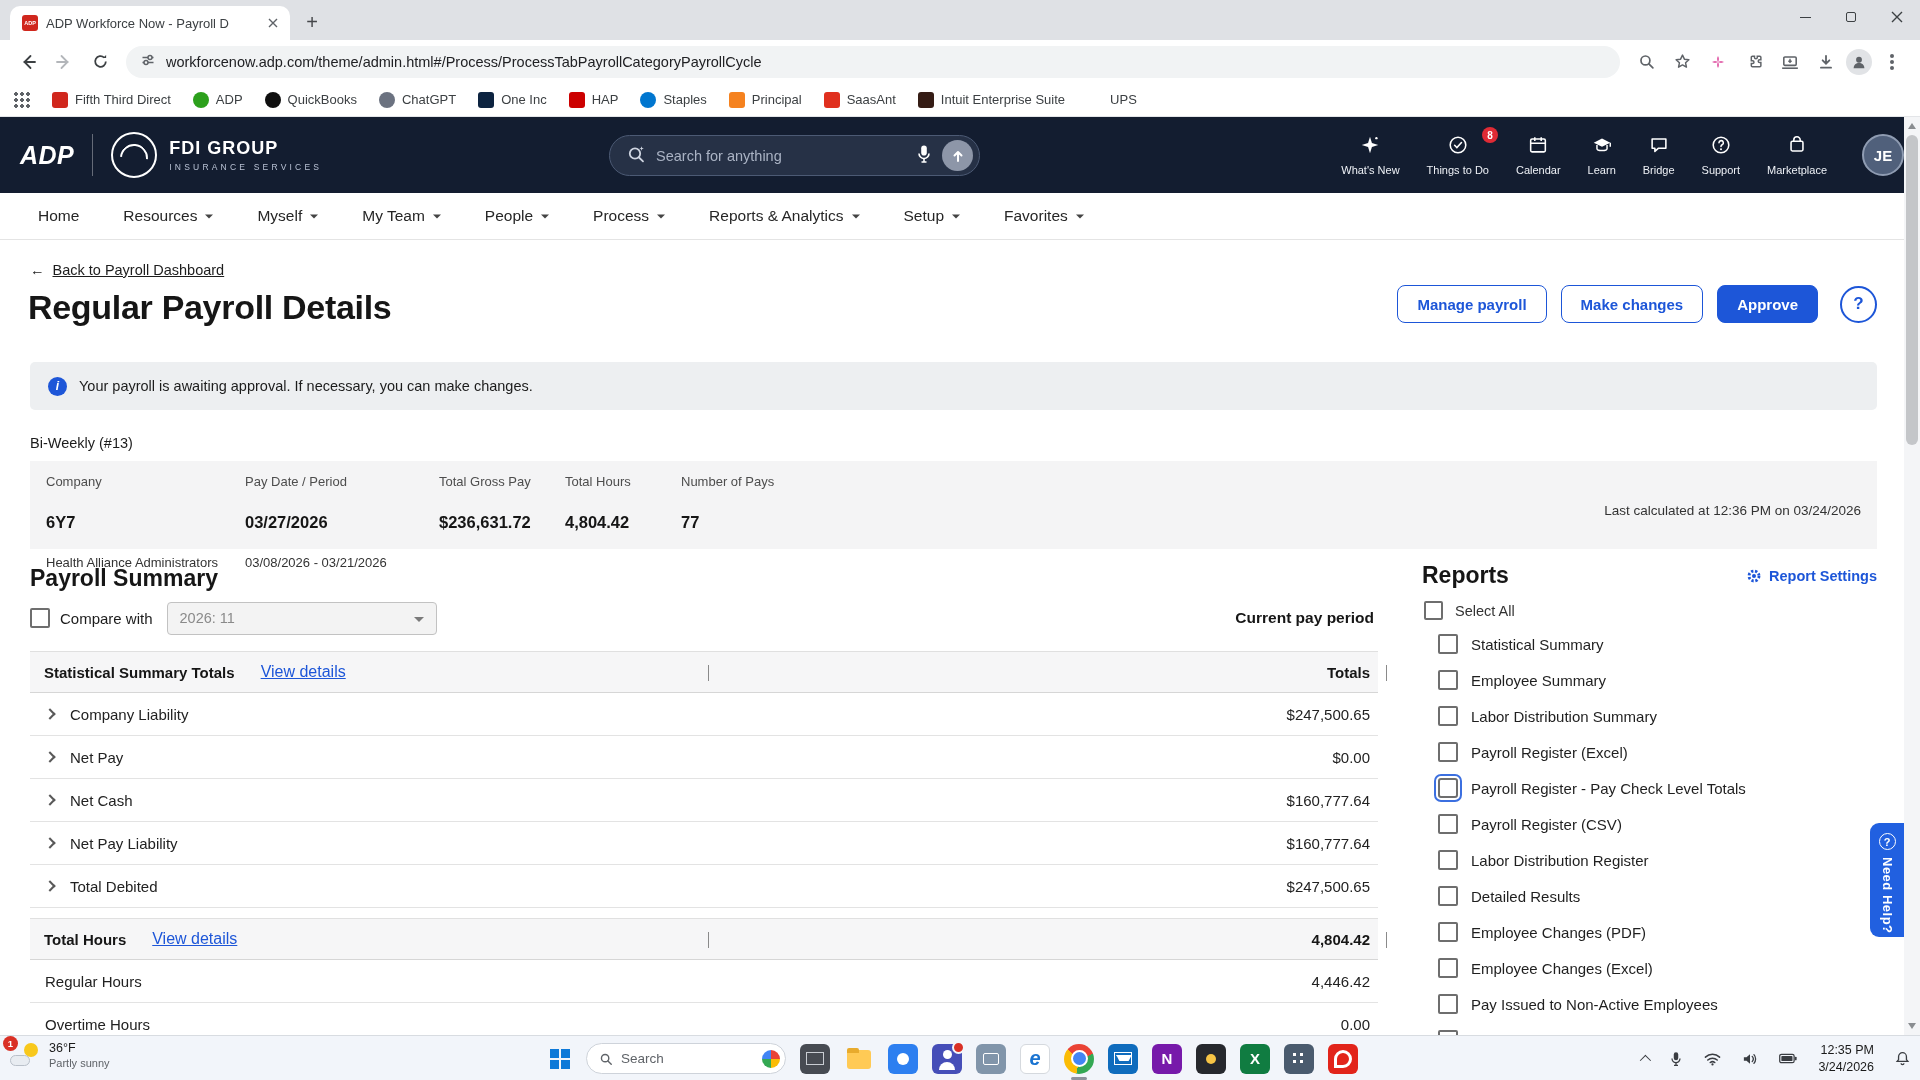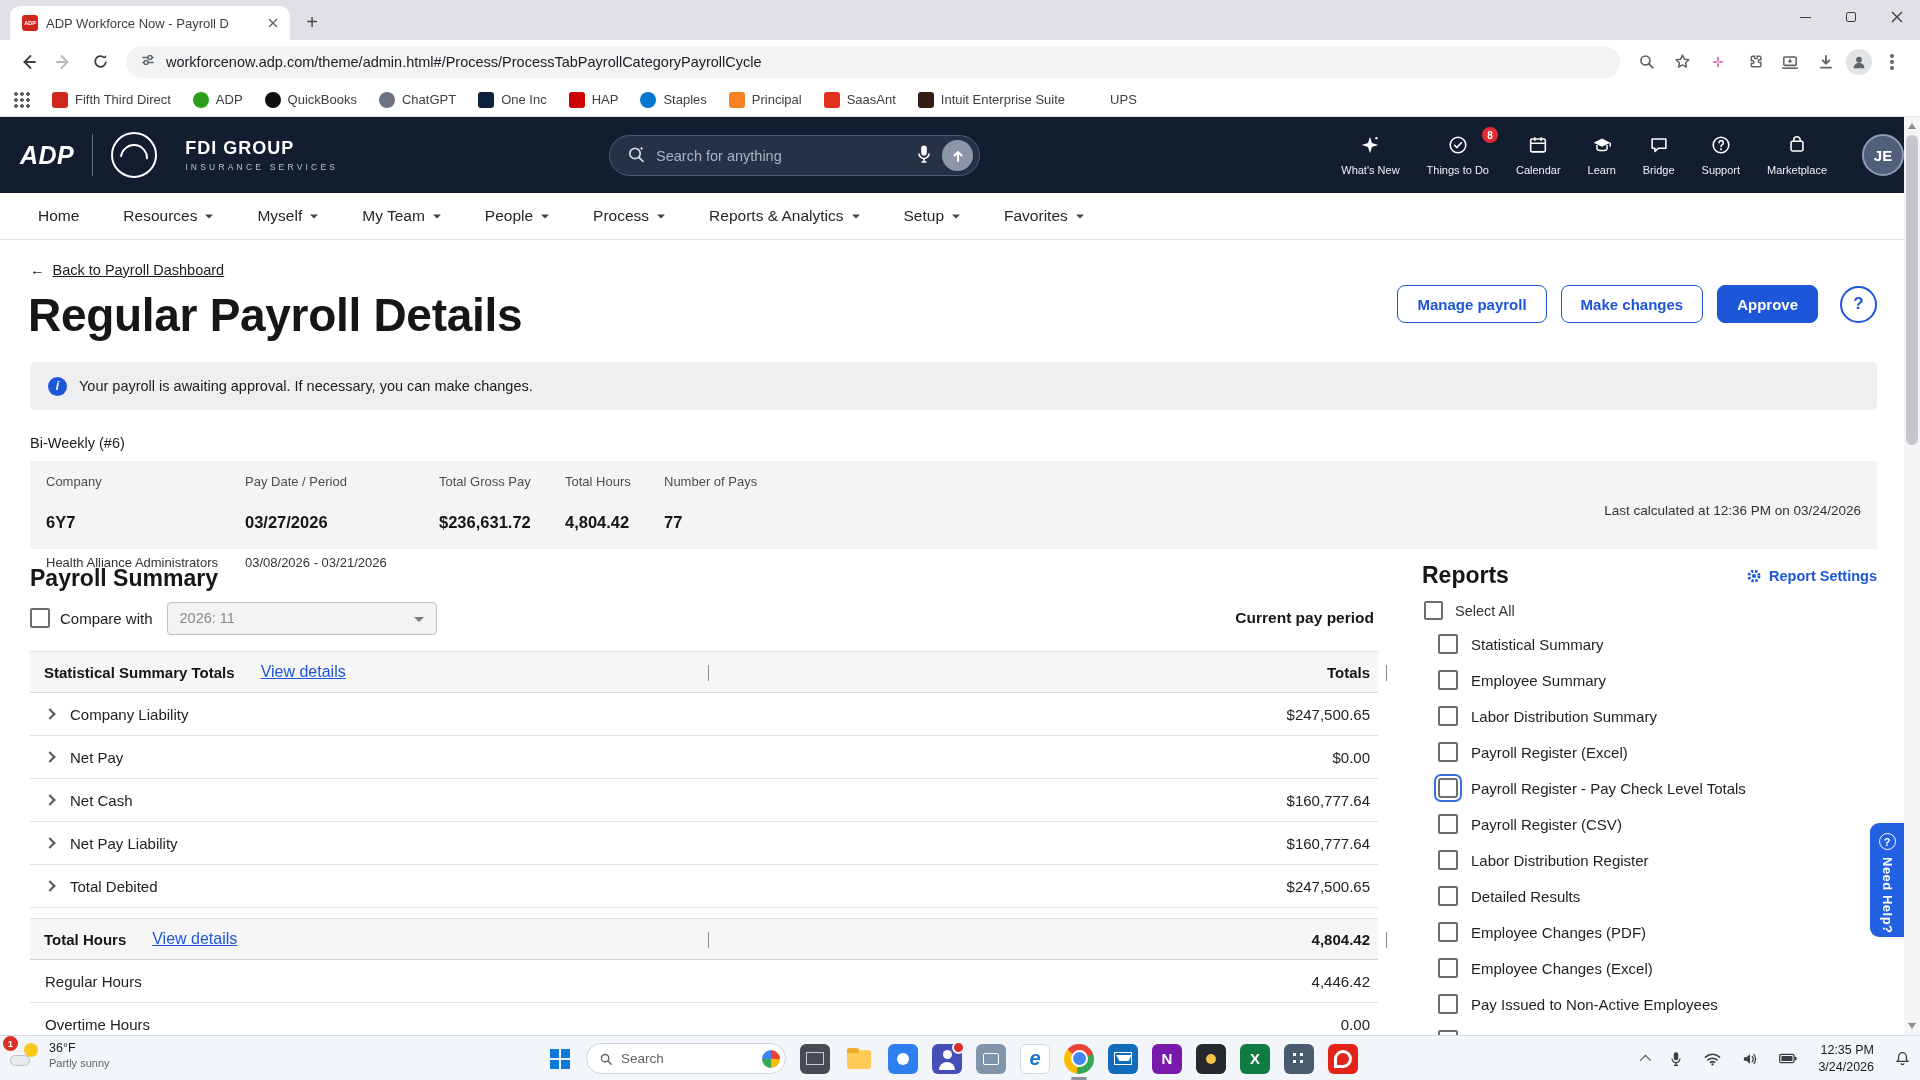"FDI GROUP" .brand-block { margin-left: 28px -> 12px }
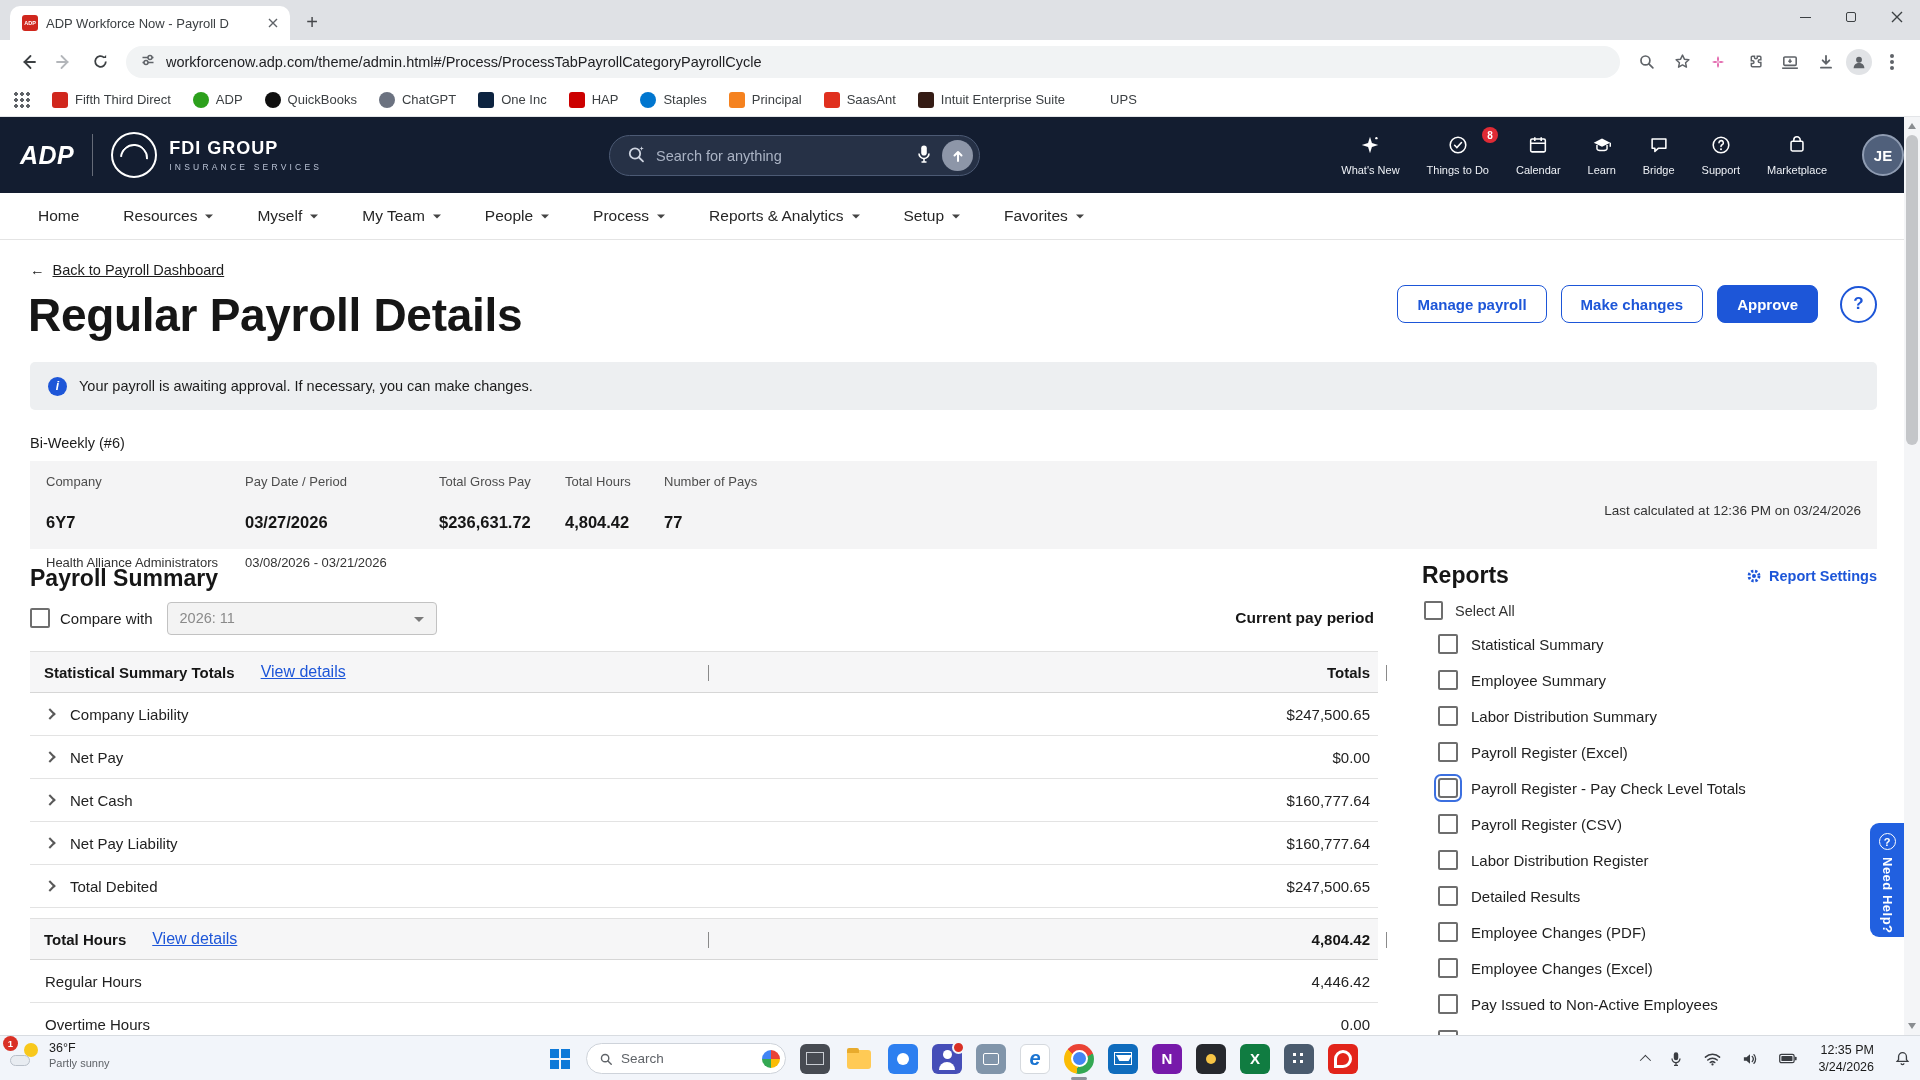"Regular Payroll Details" #page-title { font-size: 46px -> 34px }
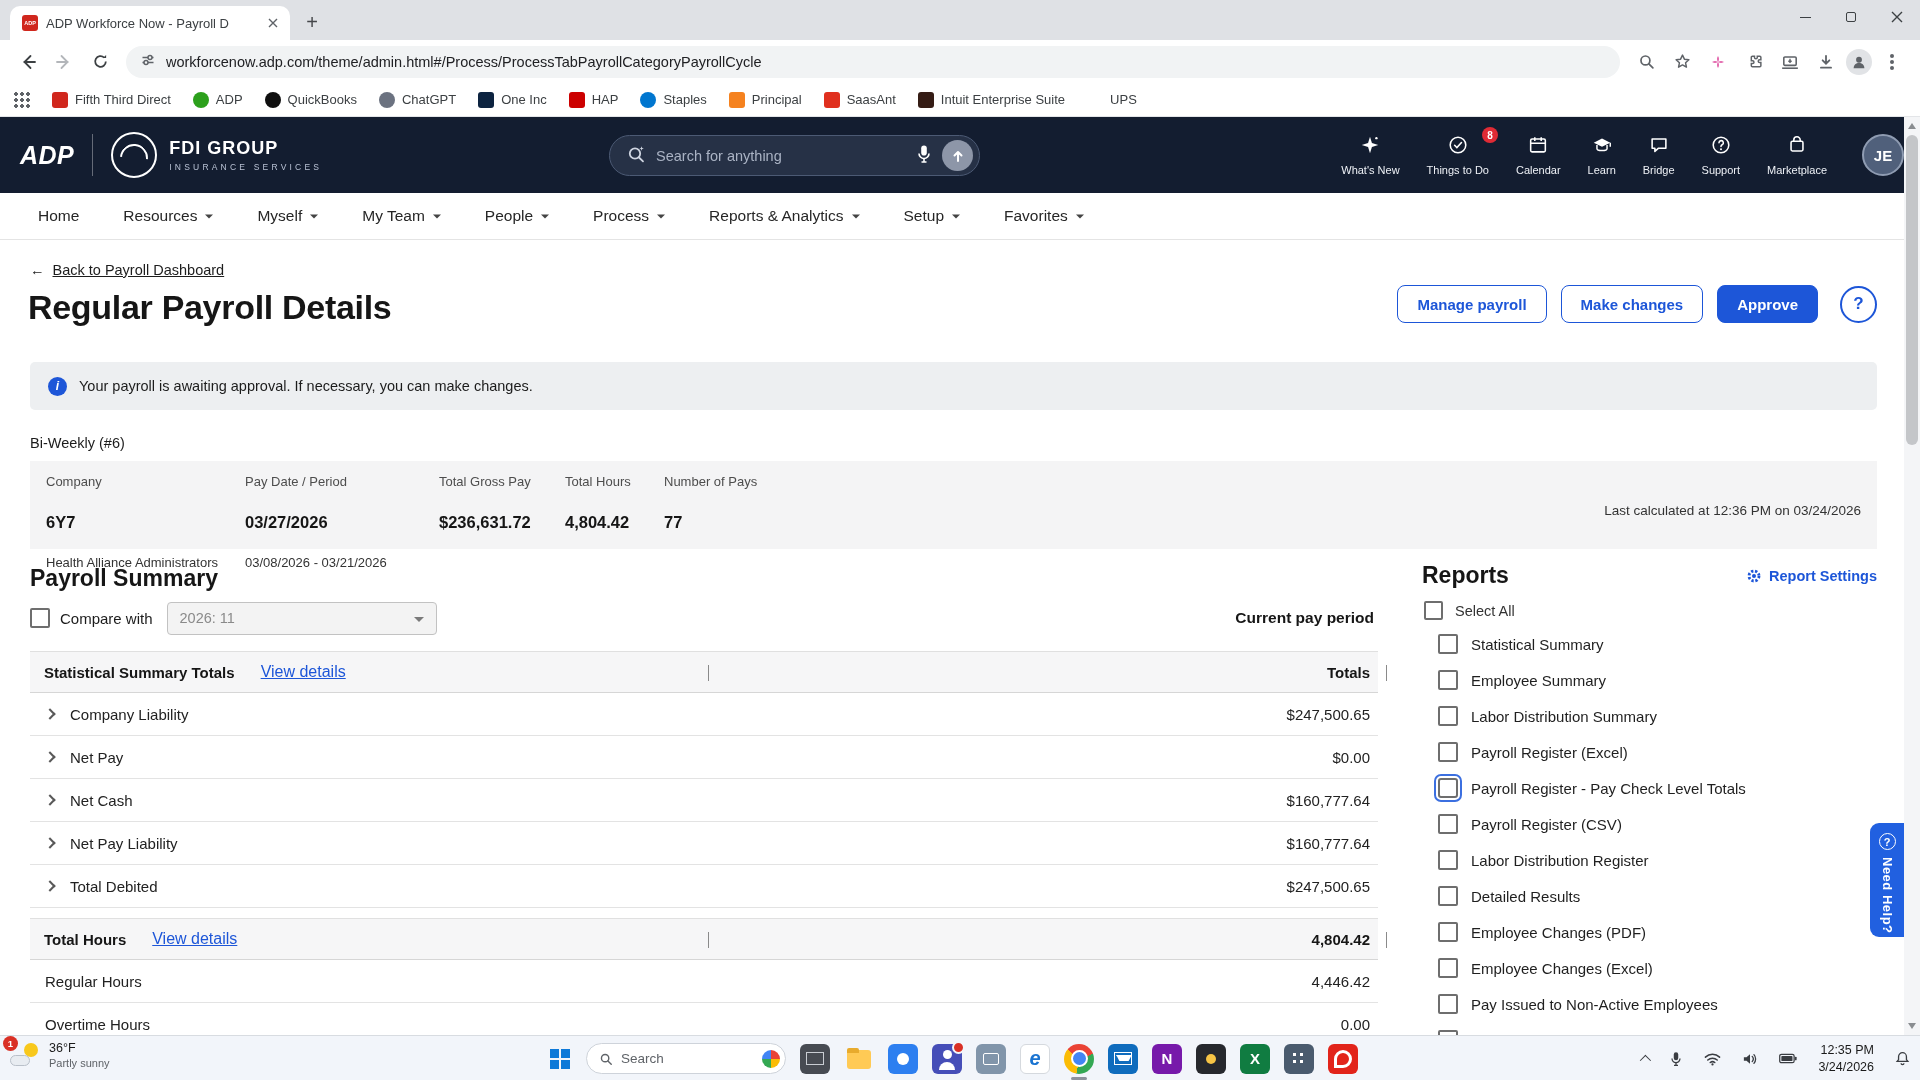"Bi-Weekly (#6)" div { text: 6 -> 13 }
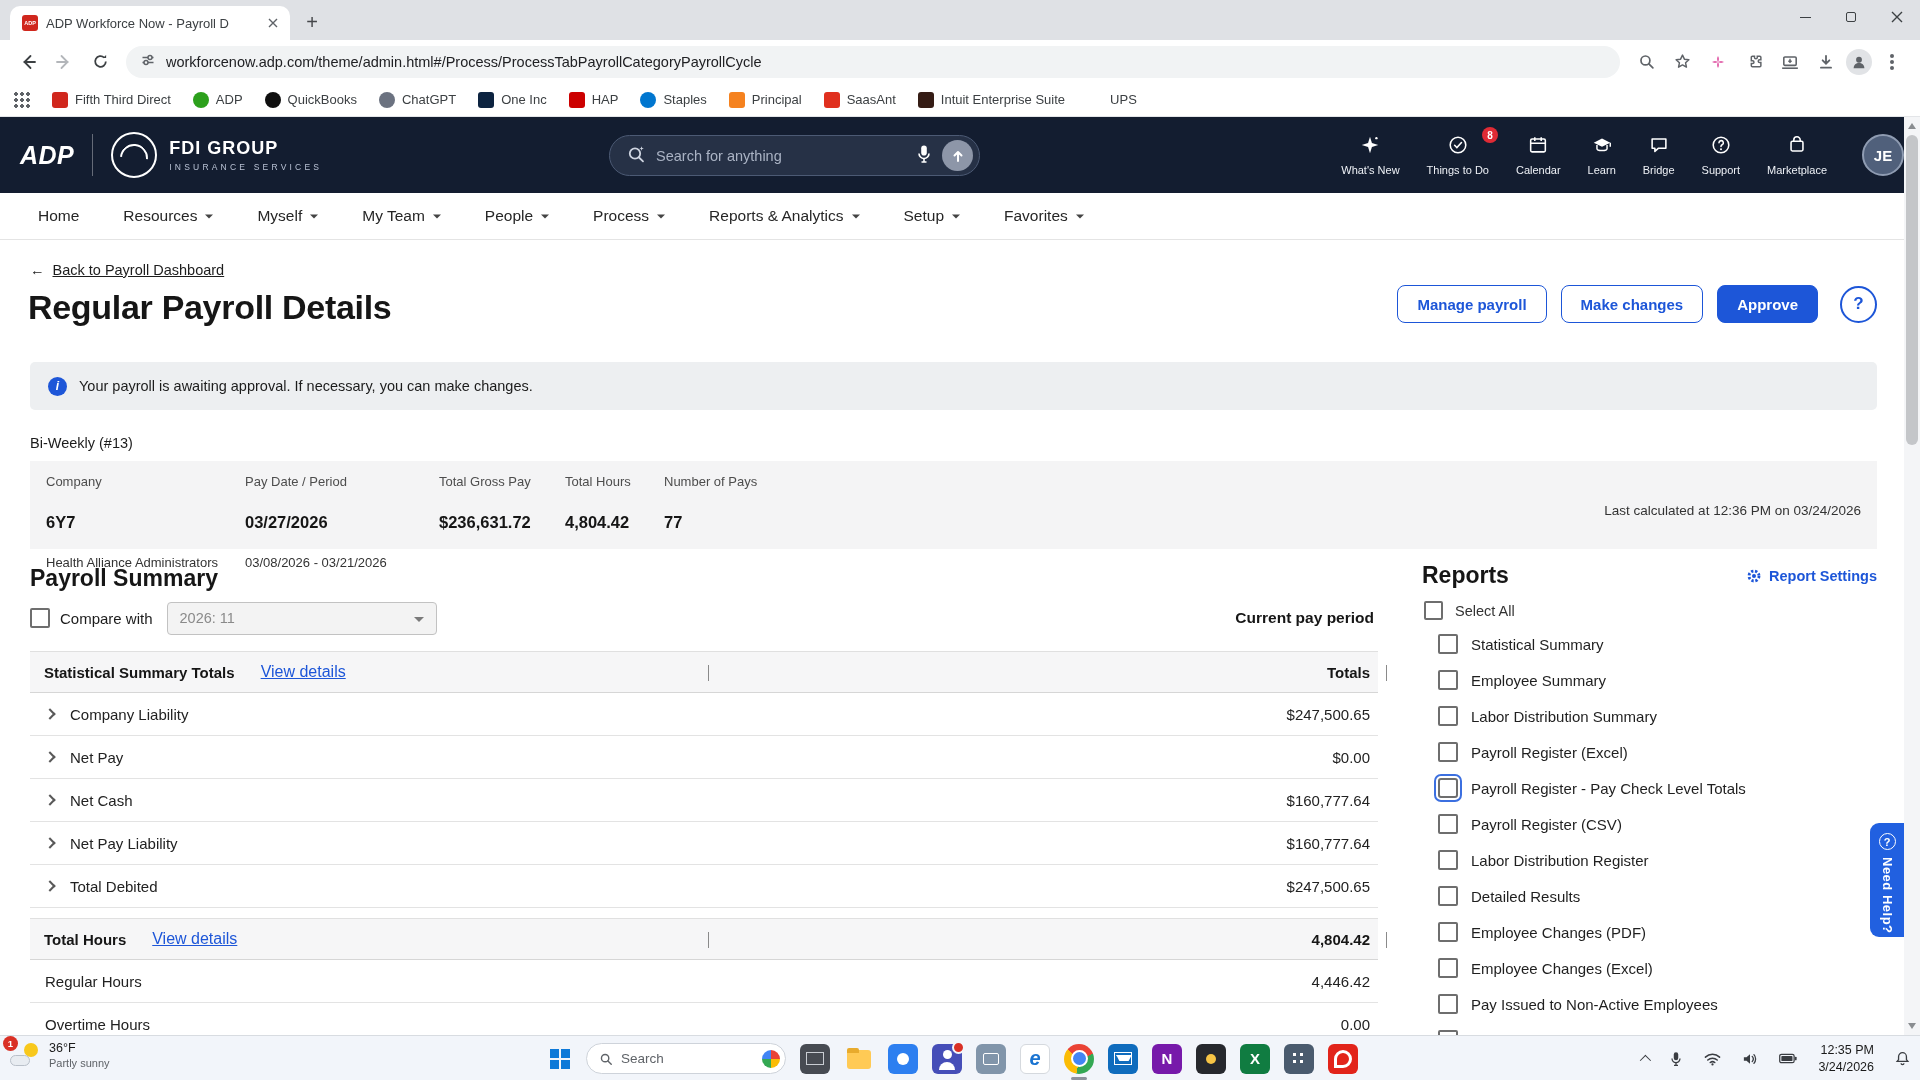"Number of Pays" div.fact { left: 634px -> 651px }
